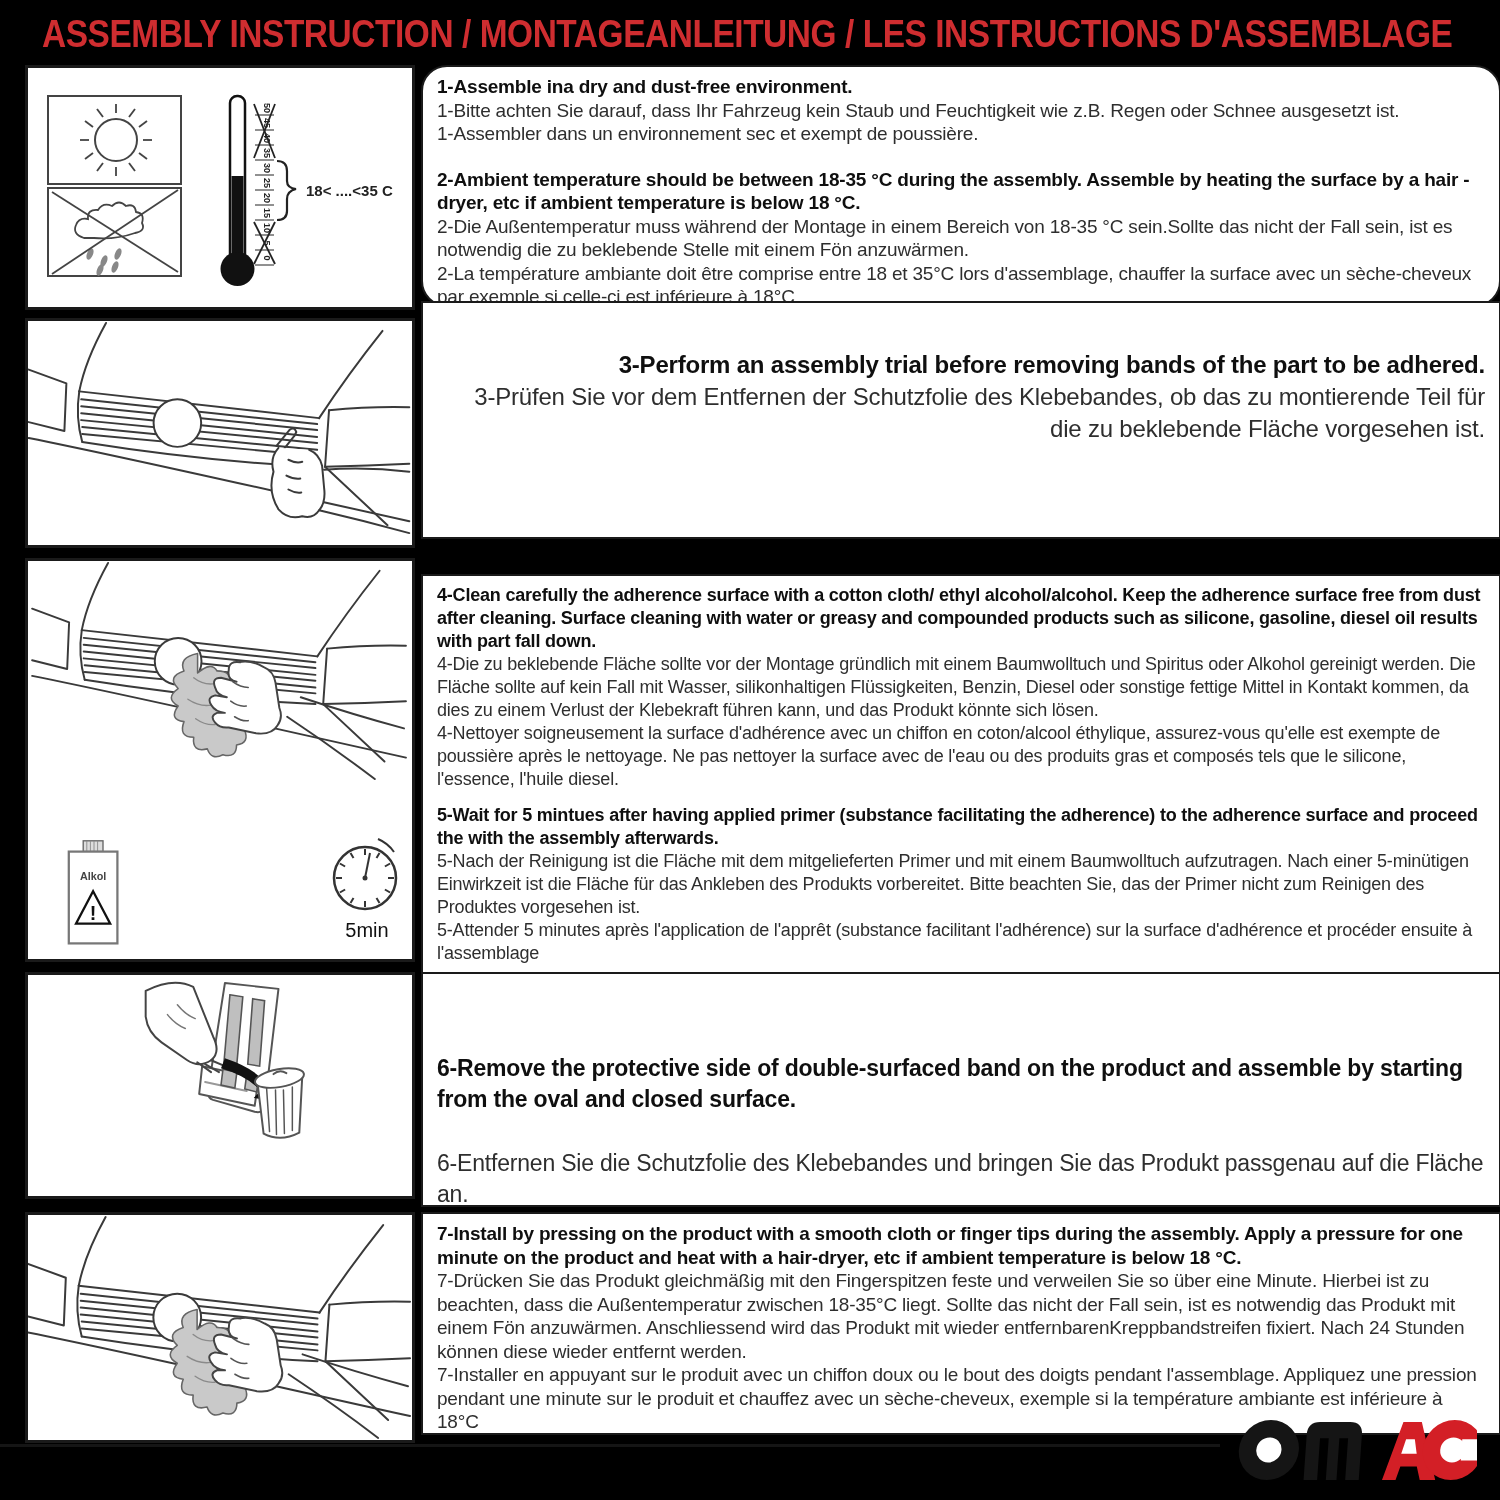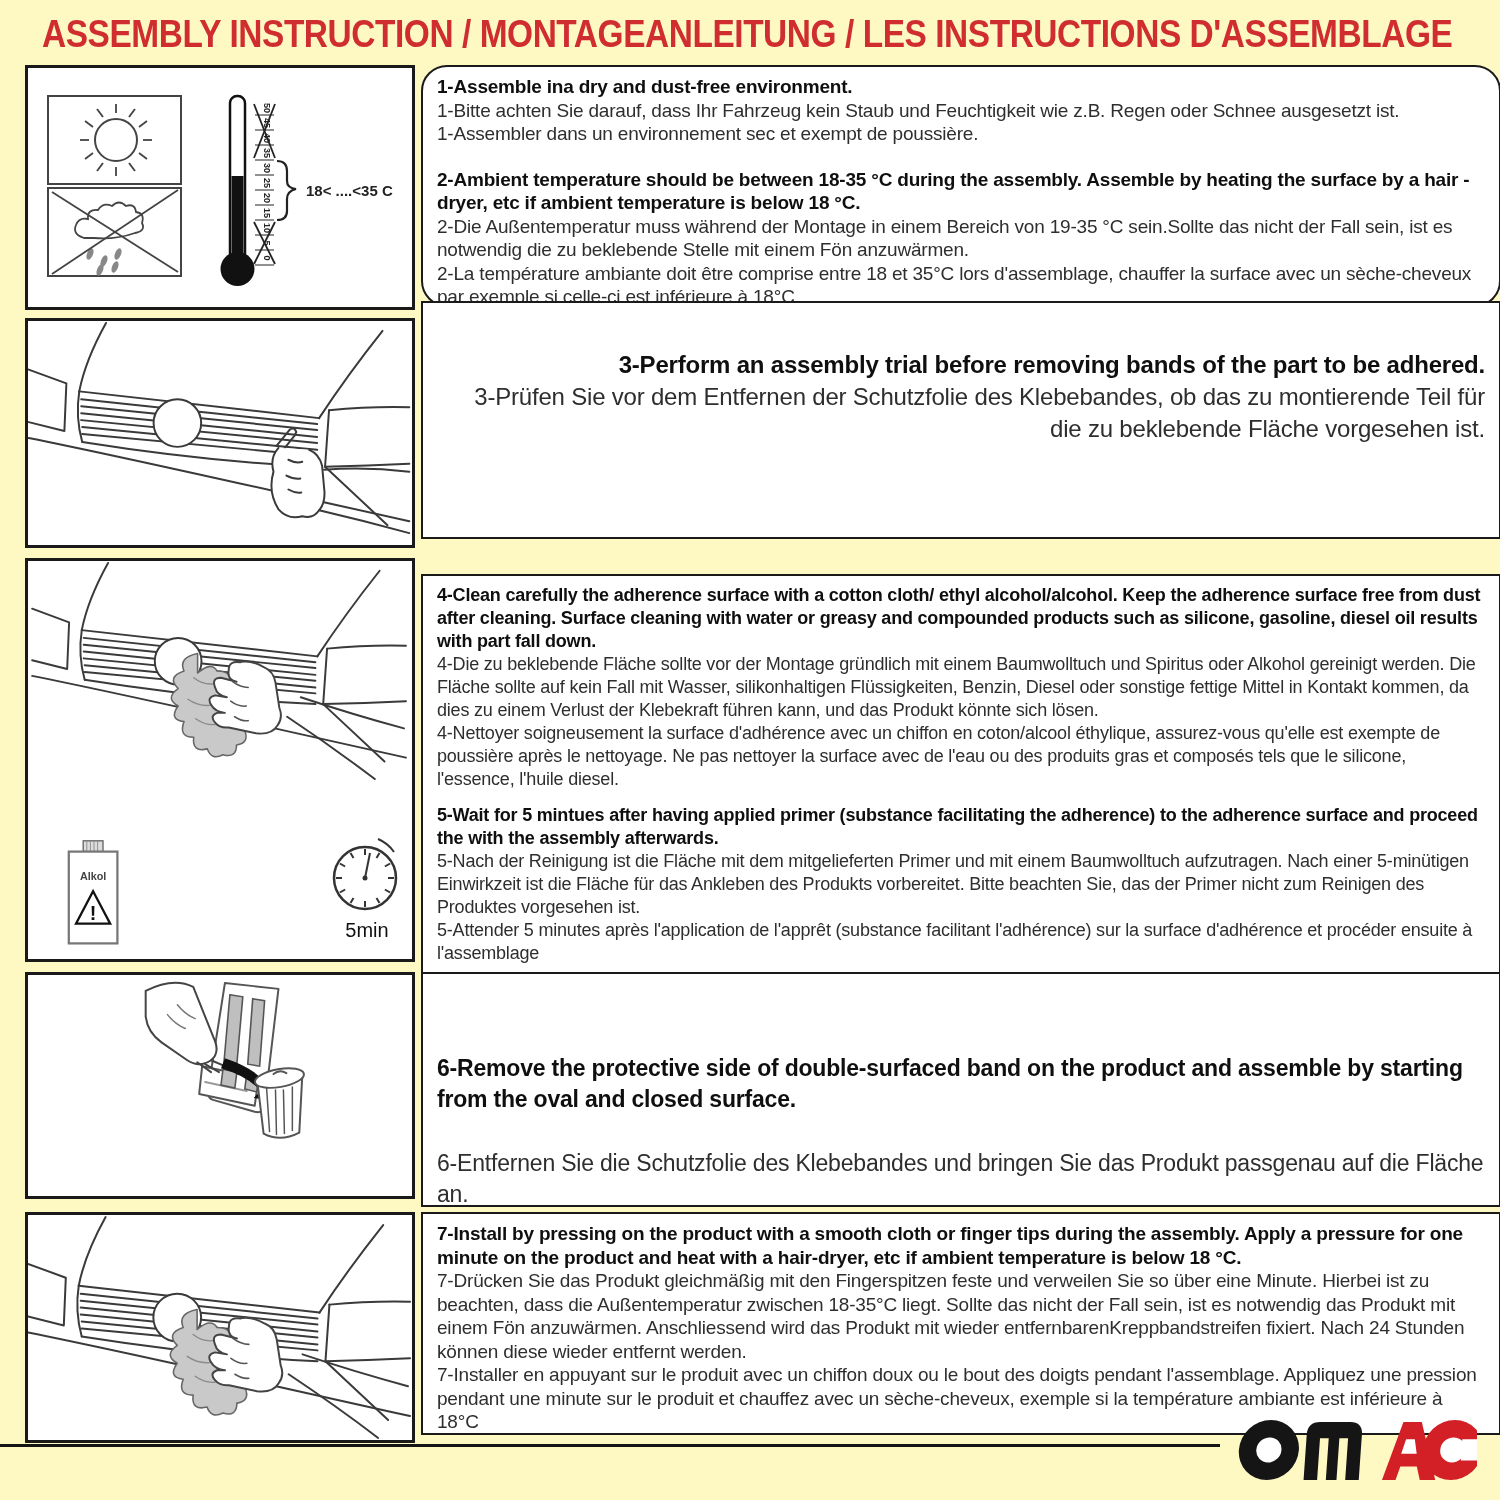"ASSEMBLY INSTRUCTION / MONTAGEANLEITUNG" #page { background: #fef9c3 -> #000000 }
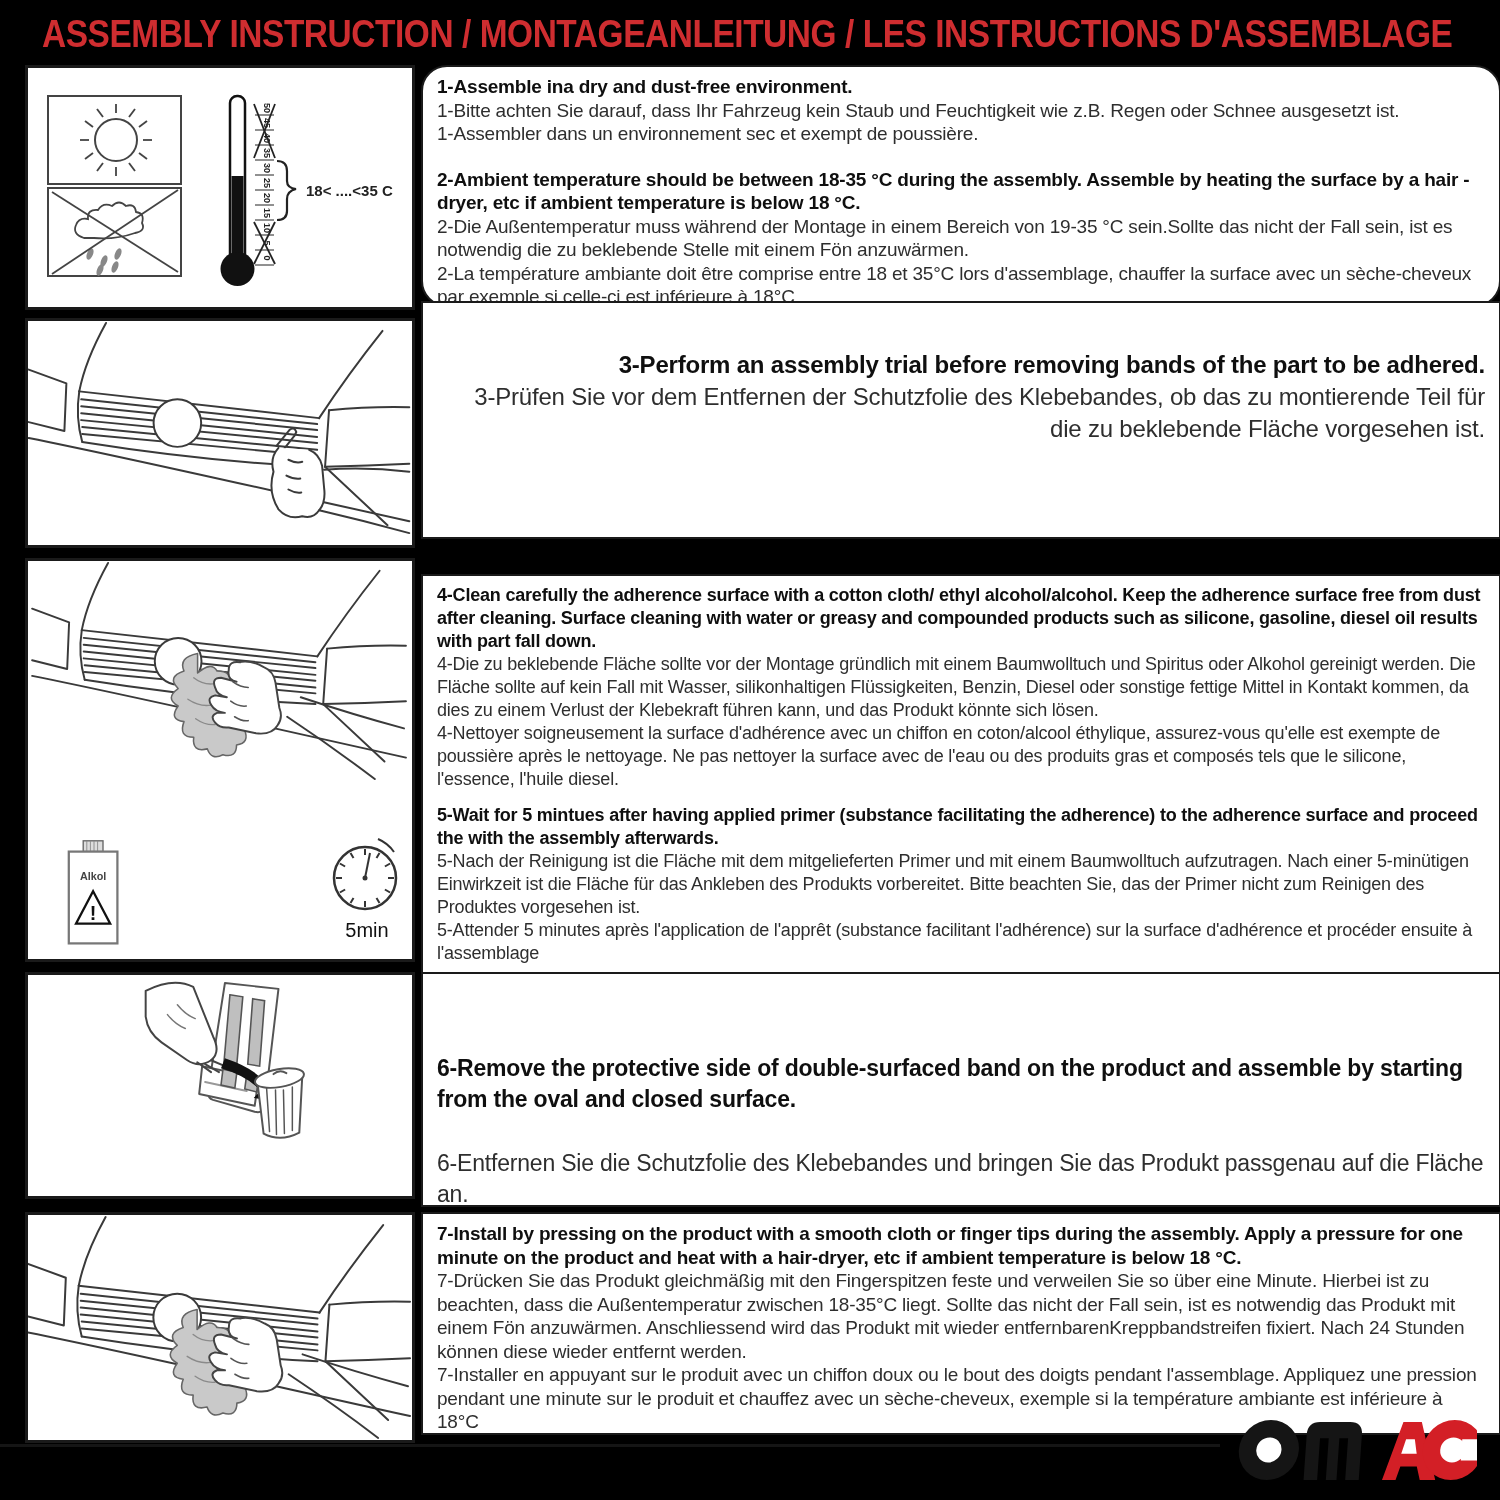"2-Die Außentemperatur muss während der" p { text: 19-35 -> 18-35 }
